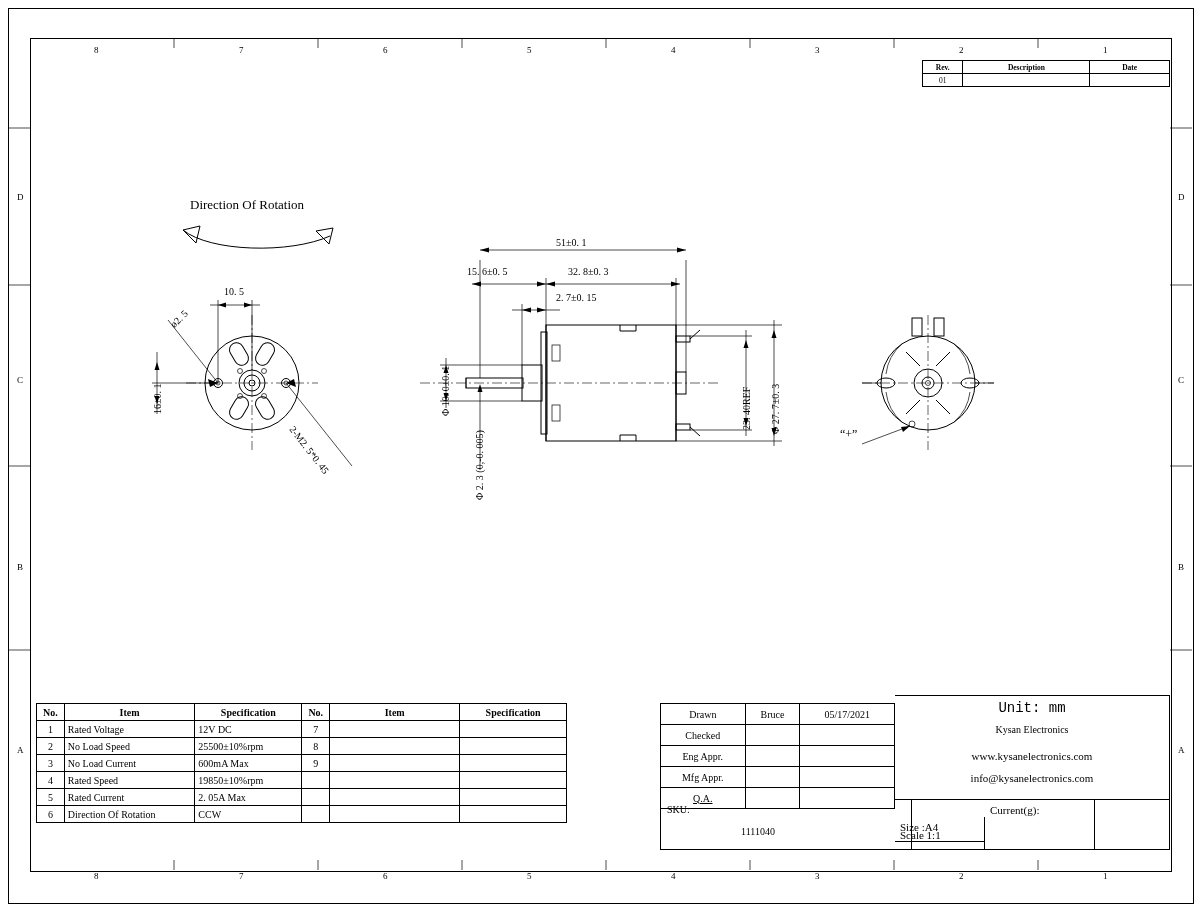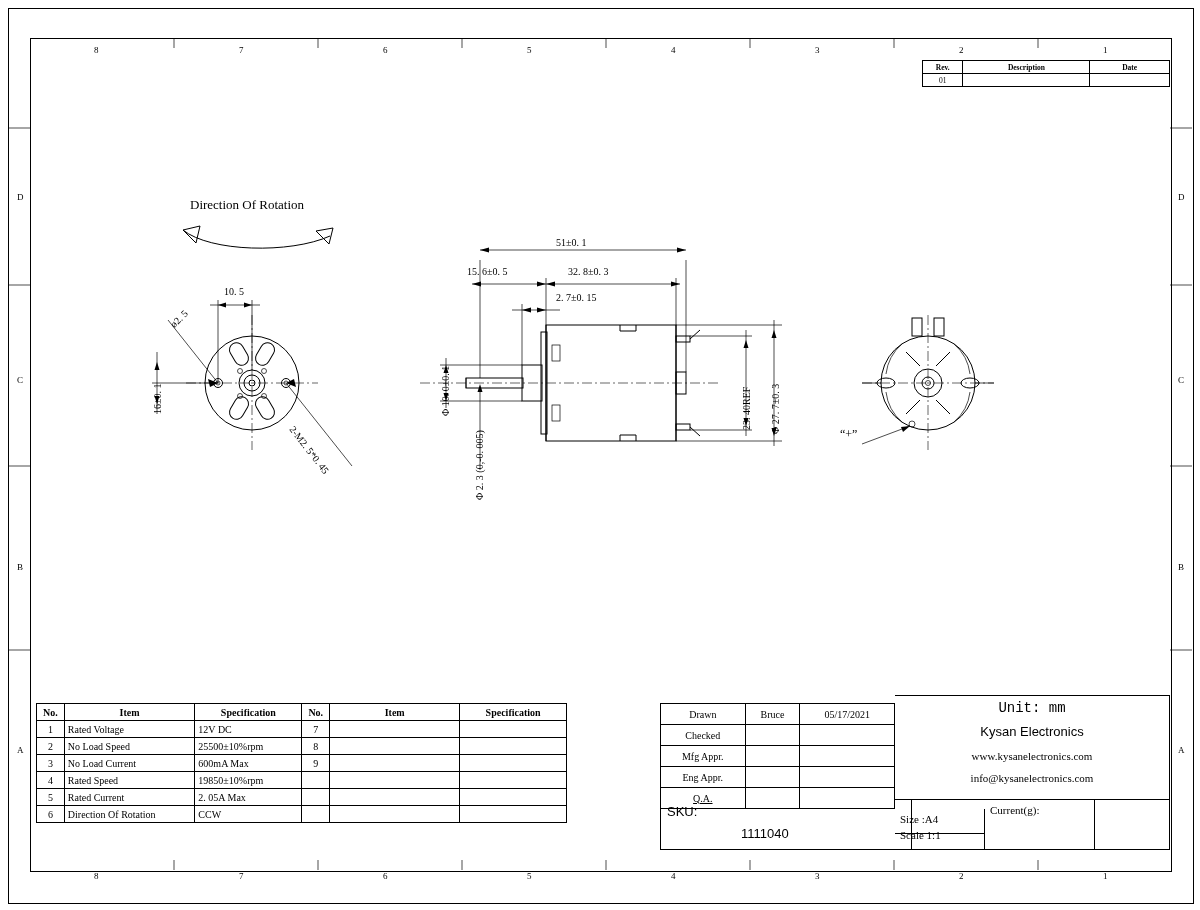"Kysan Electronics" .title-mid { font-family: Liberation Sans, sans-serif -> Liberation Serif, serif; font-size: 13px -> 10px }
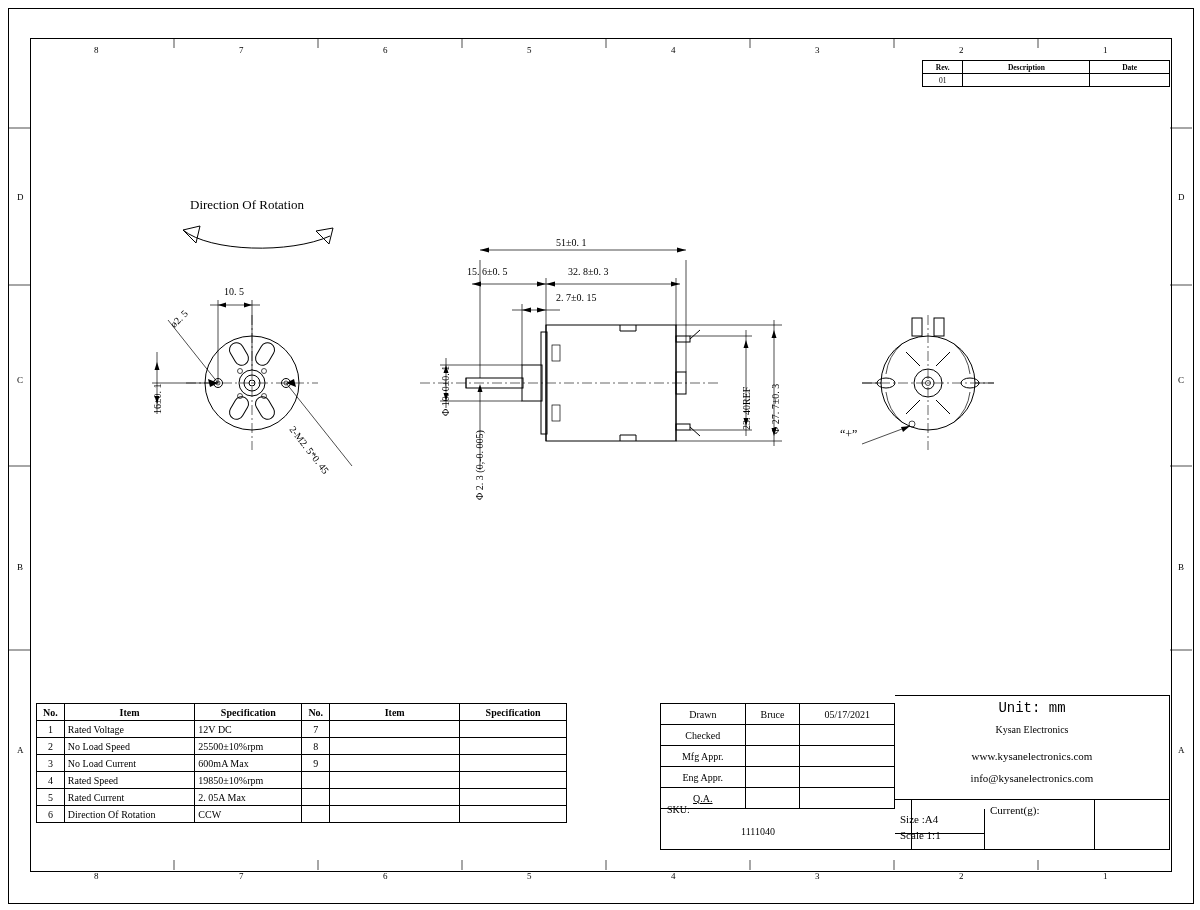"Mfg Appr." tr { order: before "Eng Appr." -> after "Eng Appr." }
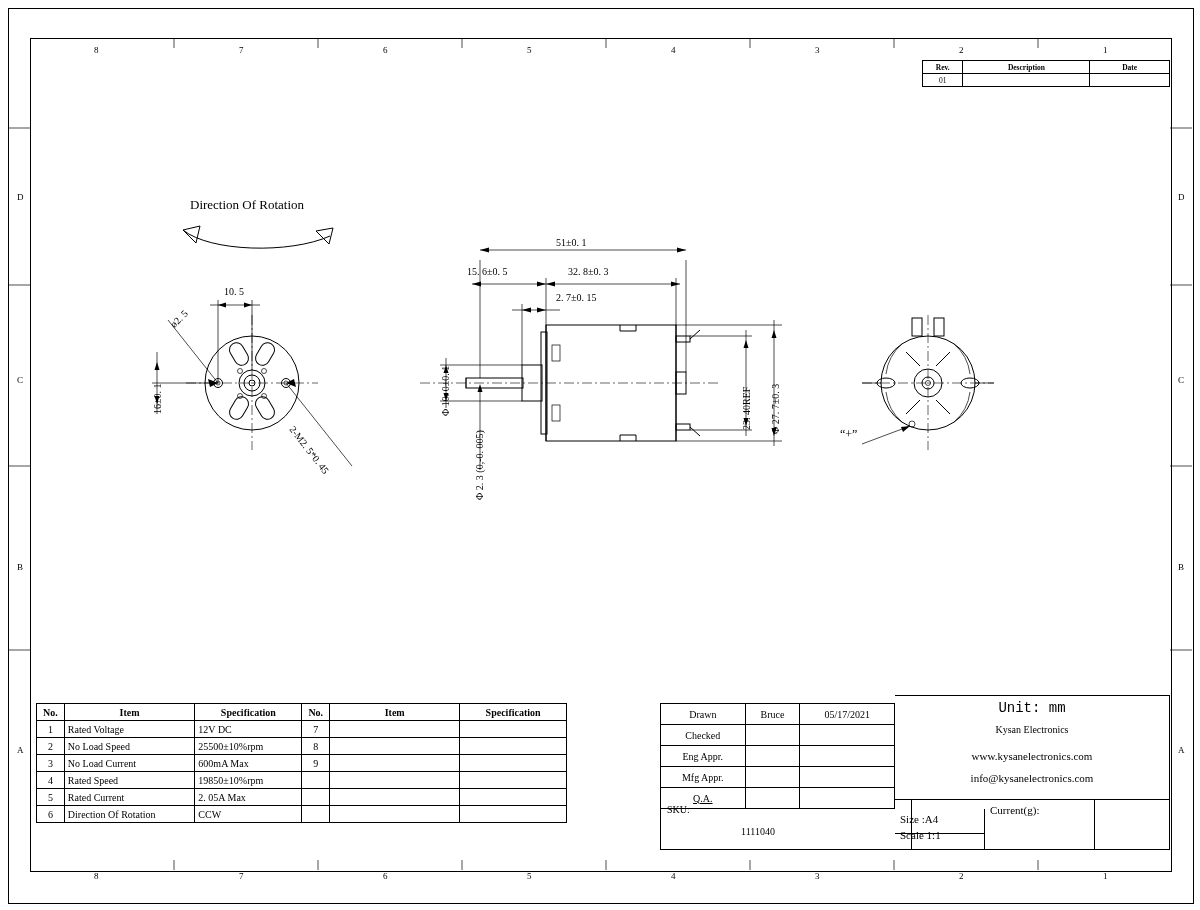"Size :A4" div.abs { top: 114px -> 122px }
